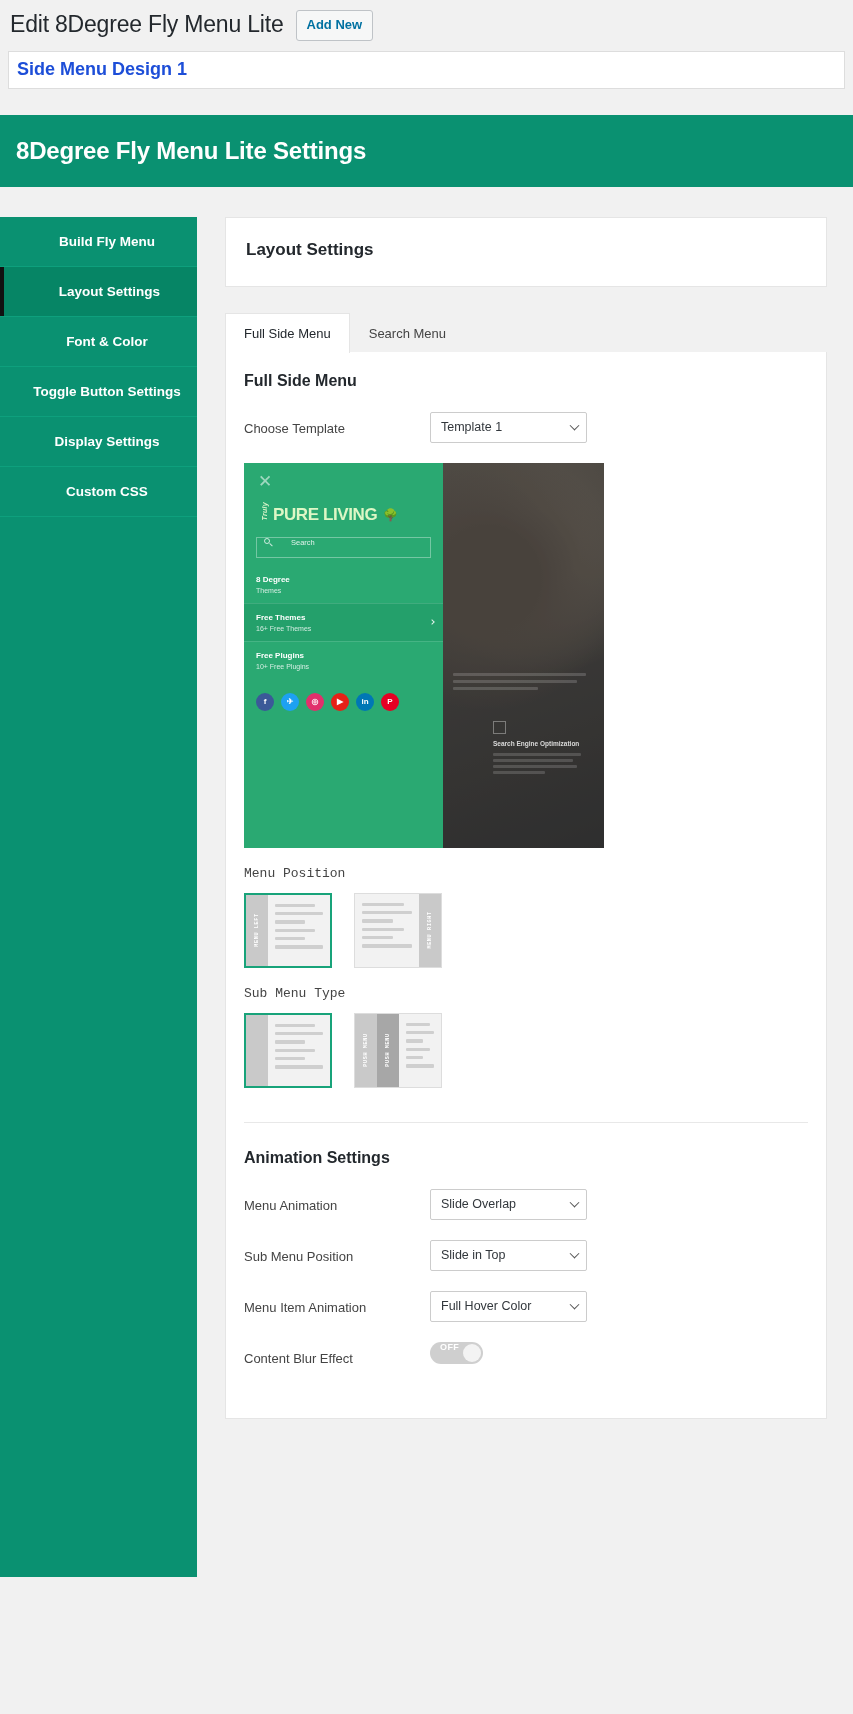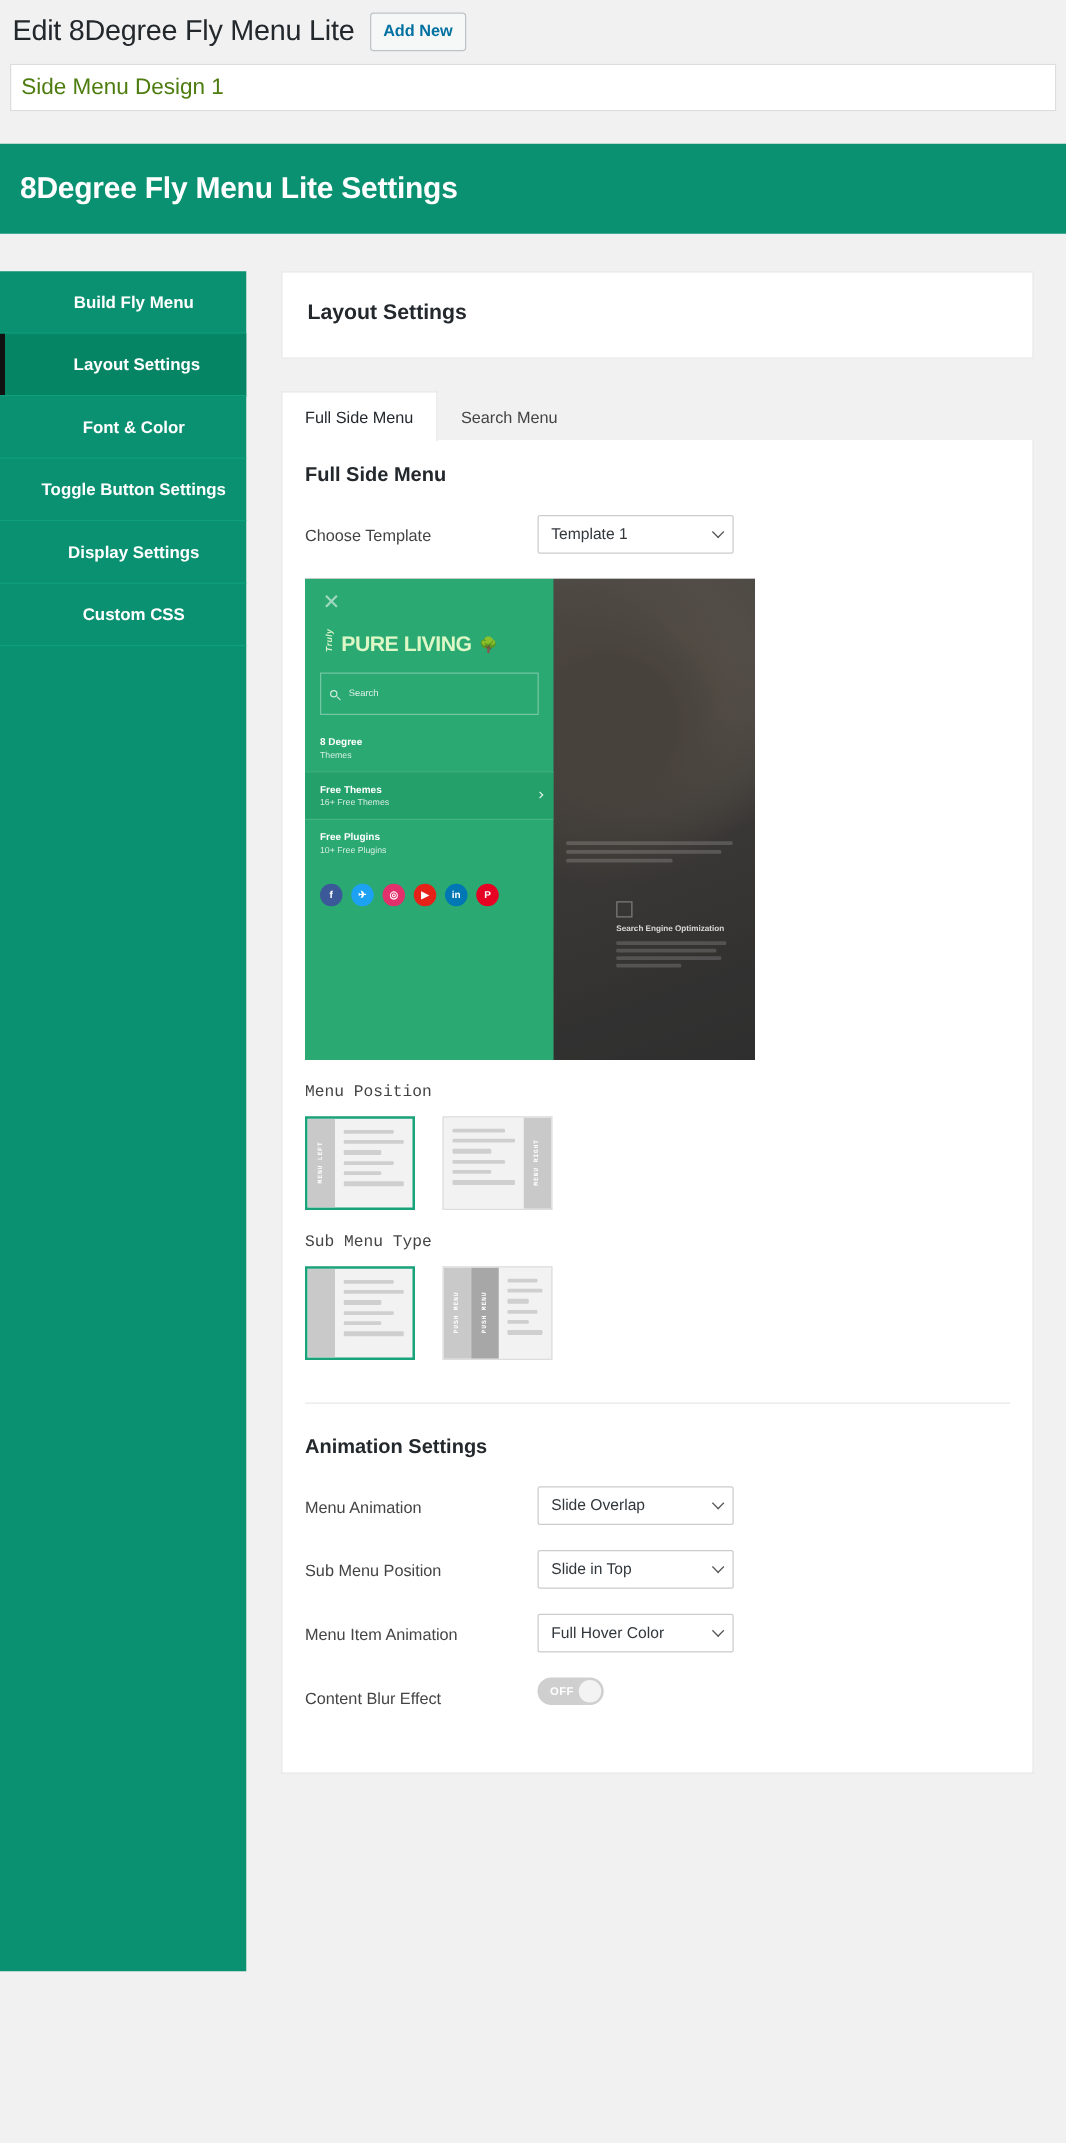"Side Menu Design 1" .title-input { color: #4d7c0f -> #1d4ed8; font-weight: 400 -> 700 }
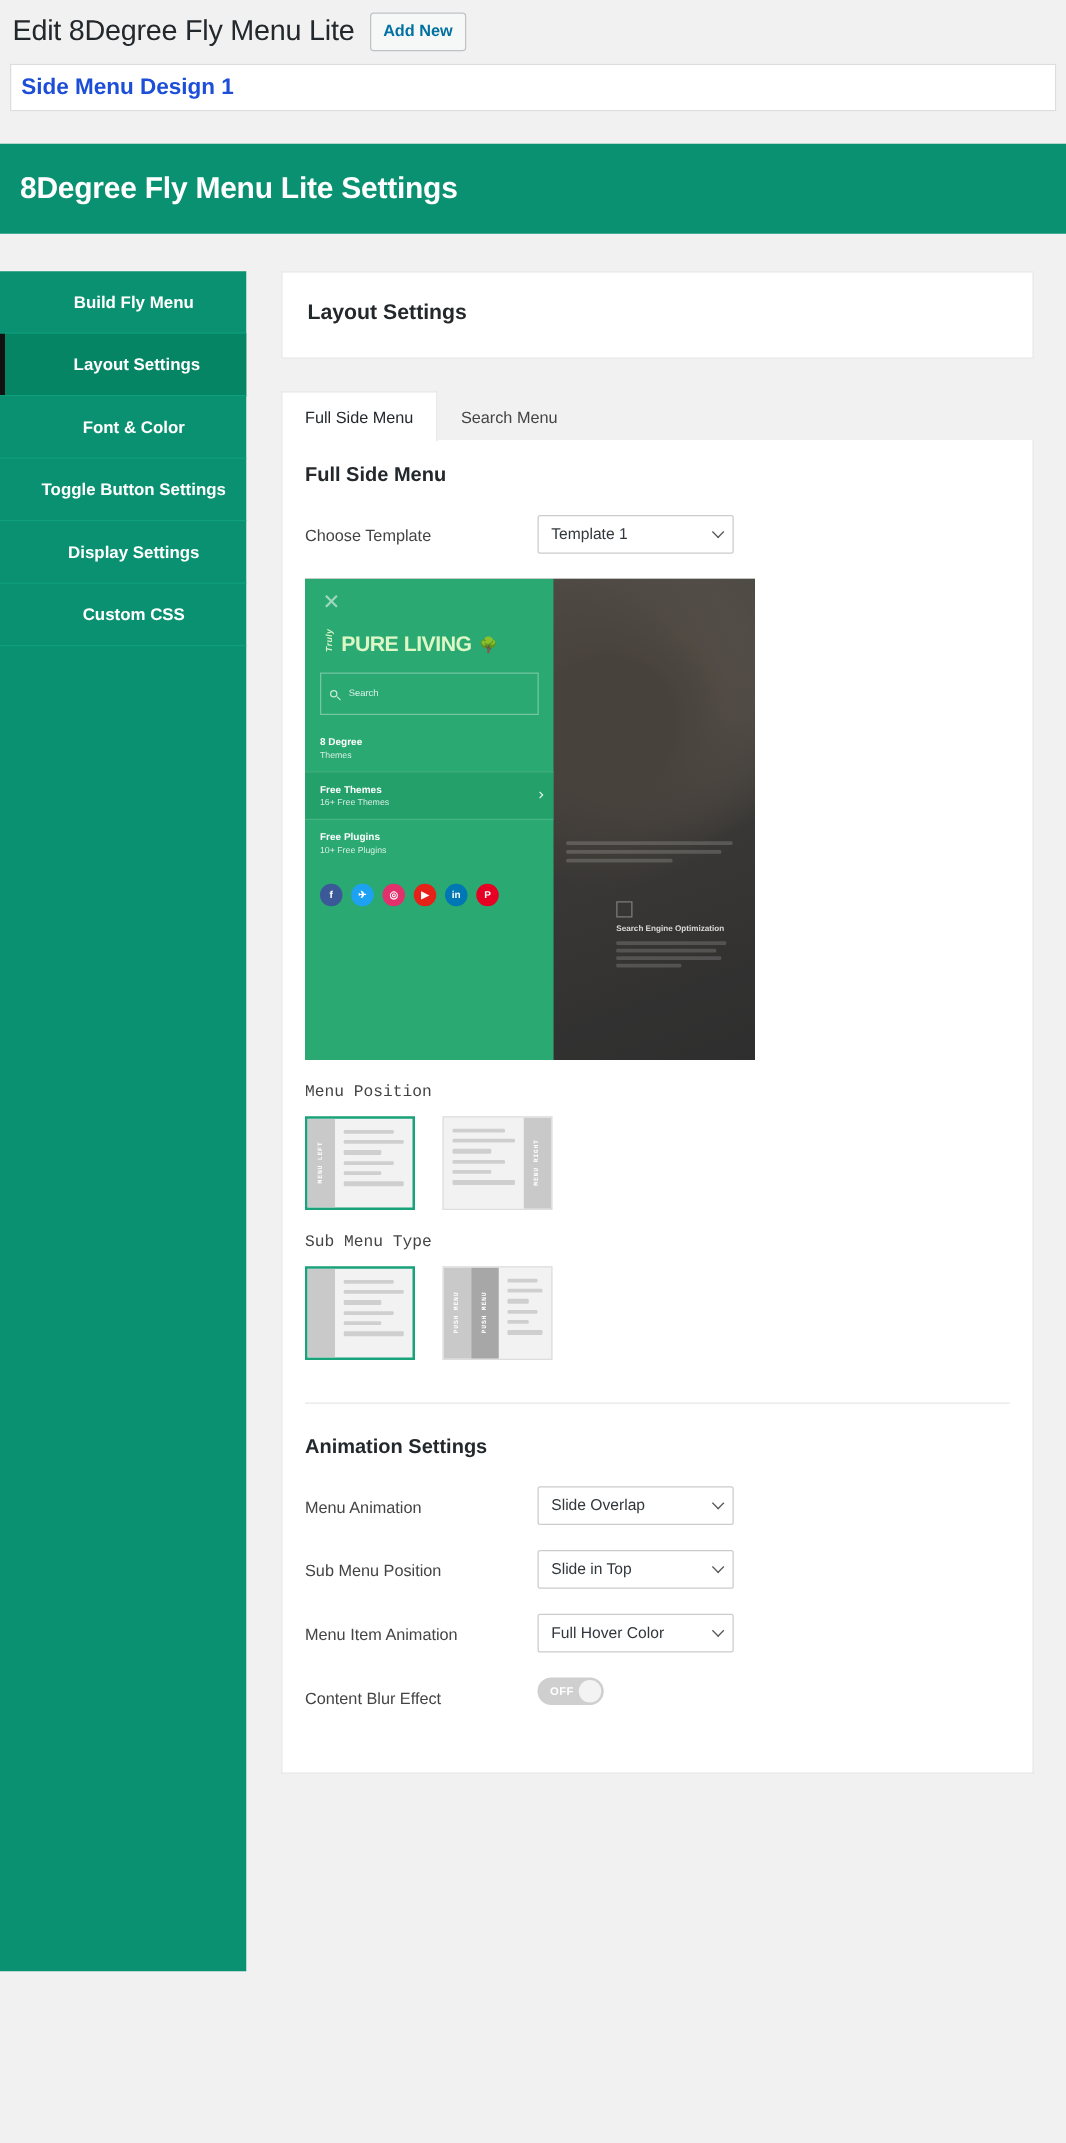"Search" .pv-search { align-items: center -> flex-start; gap: 9px -> 21px; height: 34px -> 21px }
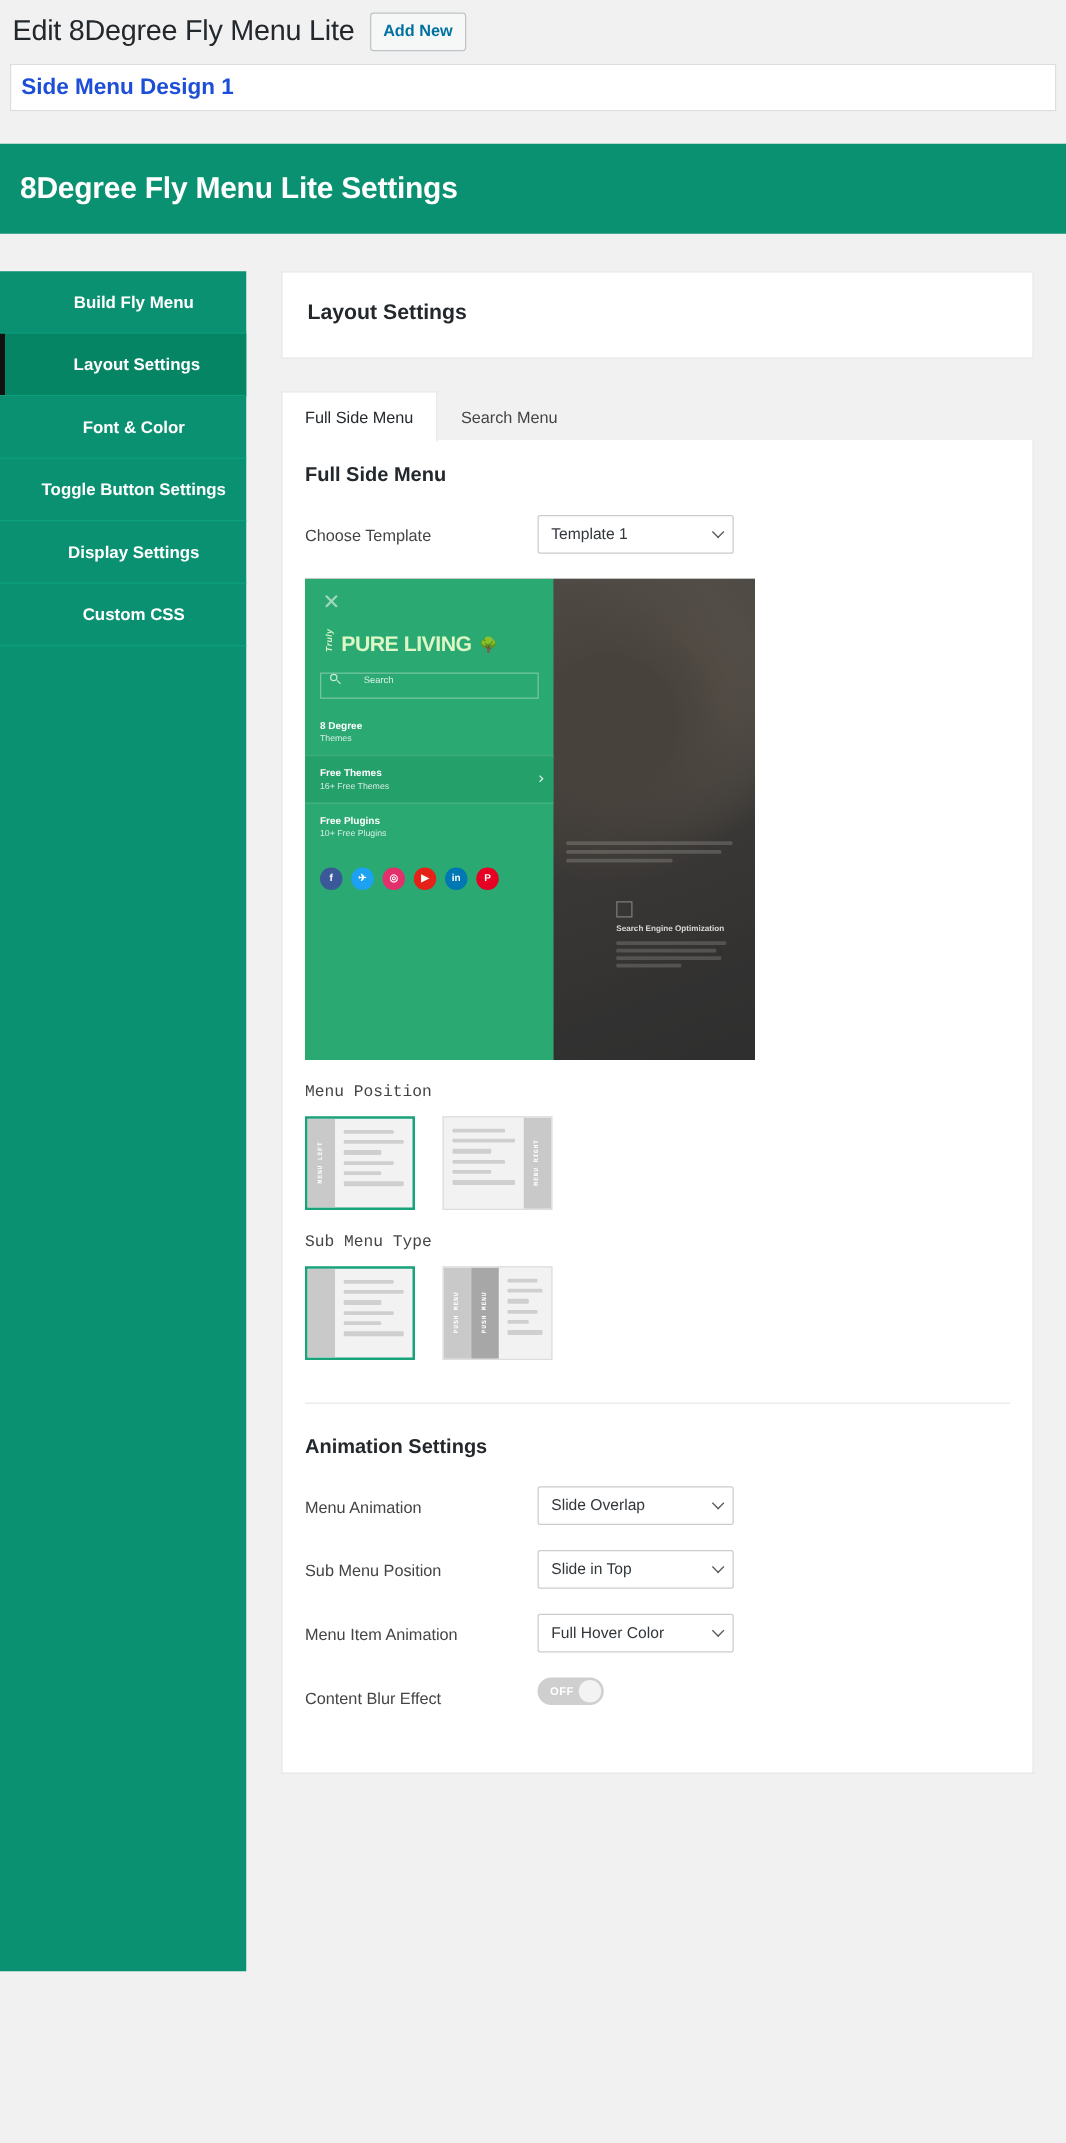"OFF" .toggle { align-items: center -> flex-start }
